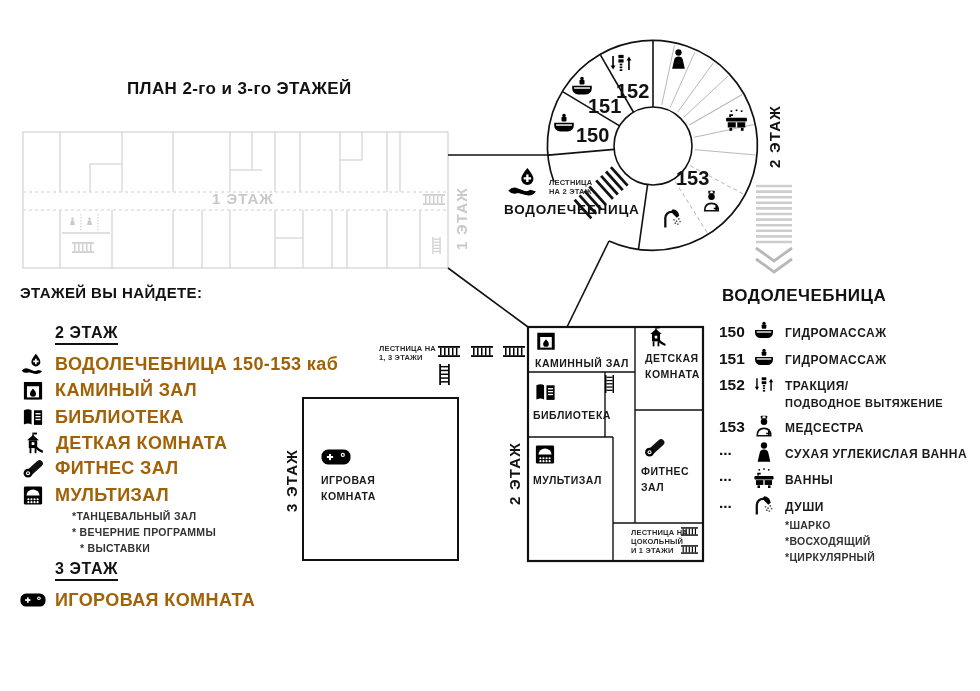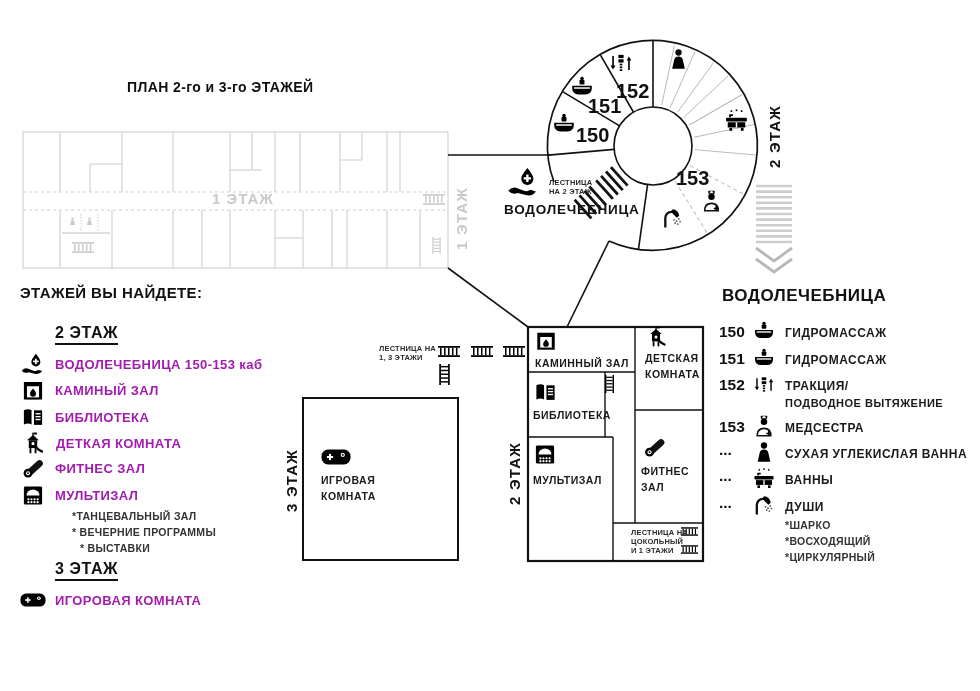"ПЛАН 2-го и 3-го ЭТАЖЕЙ" .title { font-size: 14px -> 17px }
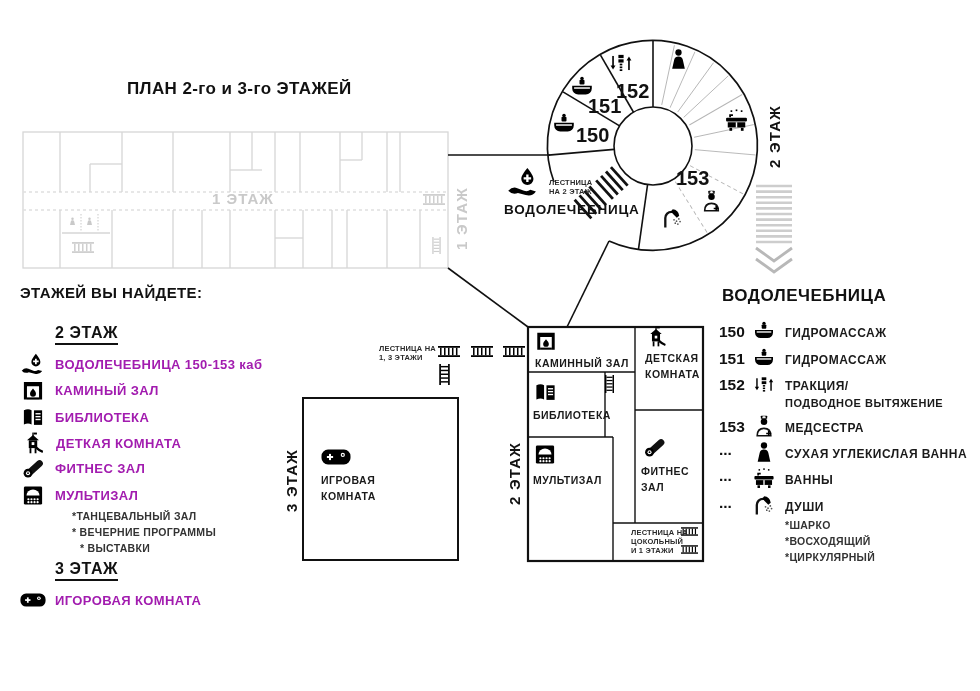"ВОДОЛЕЧЕБНИЦА 150-153 каб" .lab { color: #a21caf -> #a16207; font-size: 13px -> 18px }
